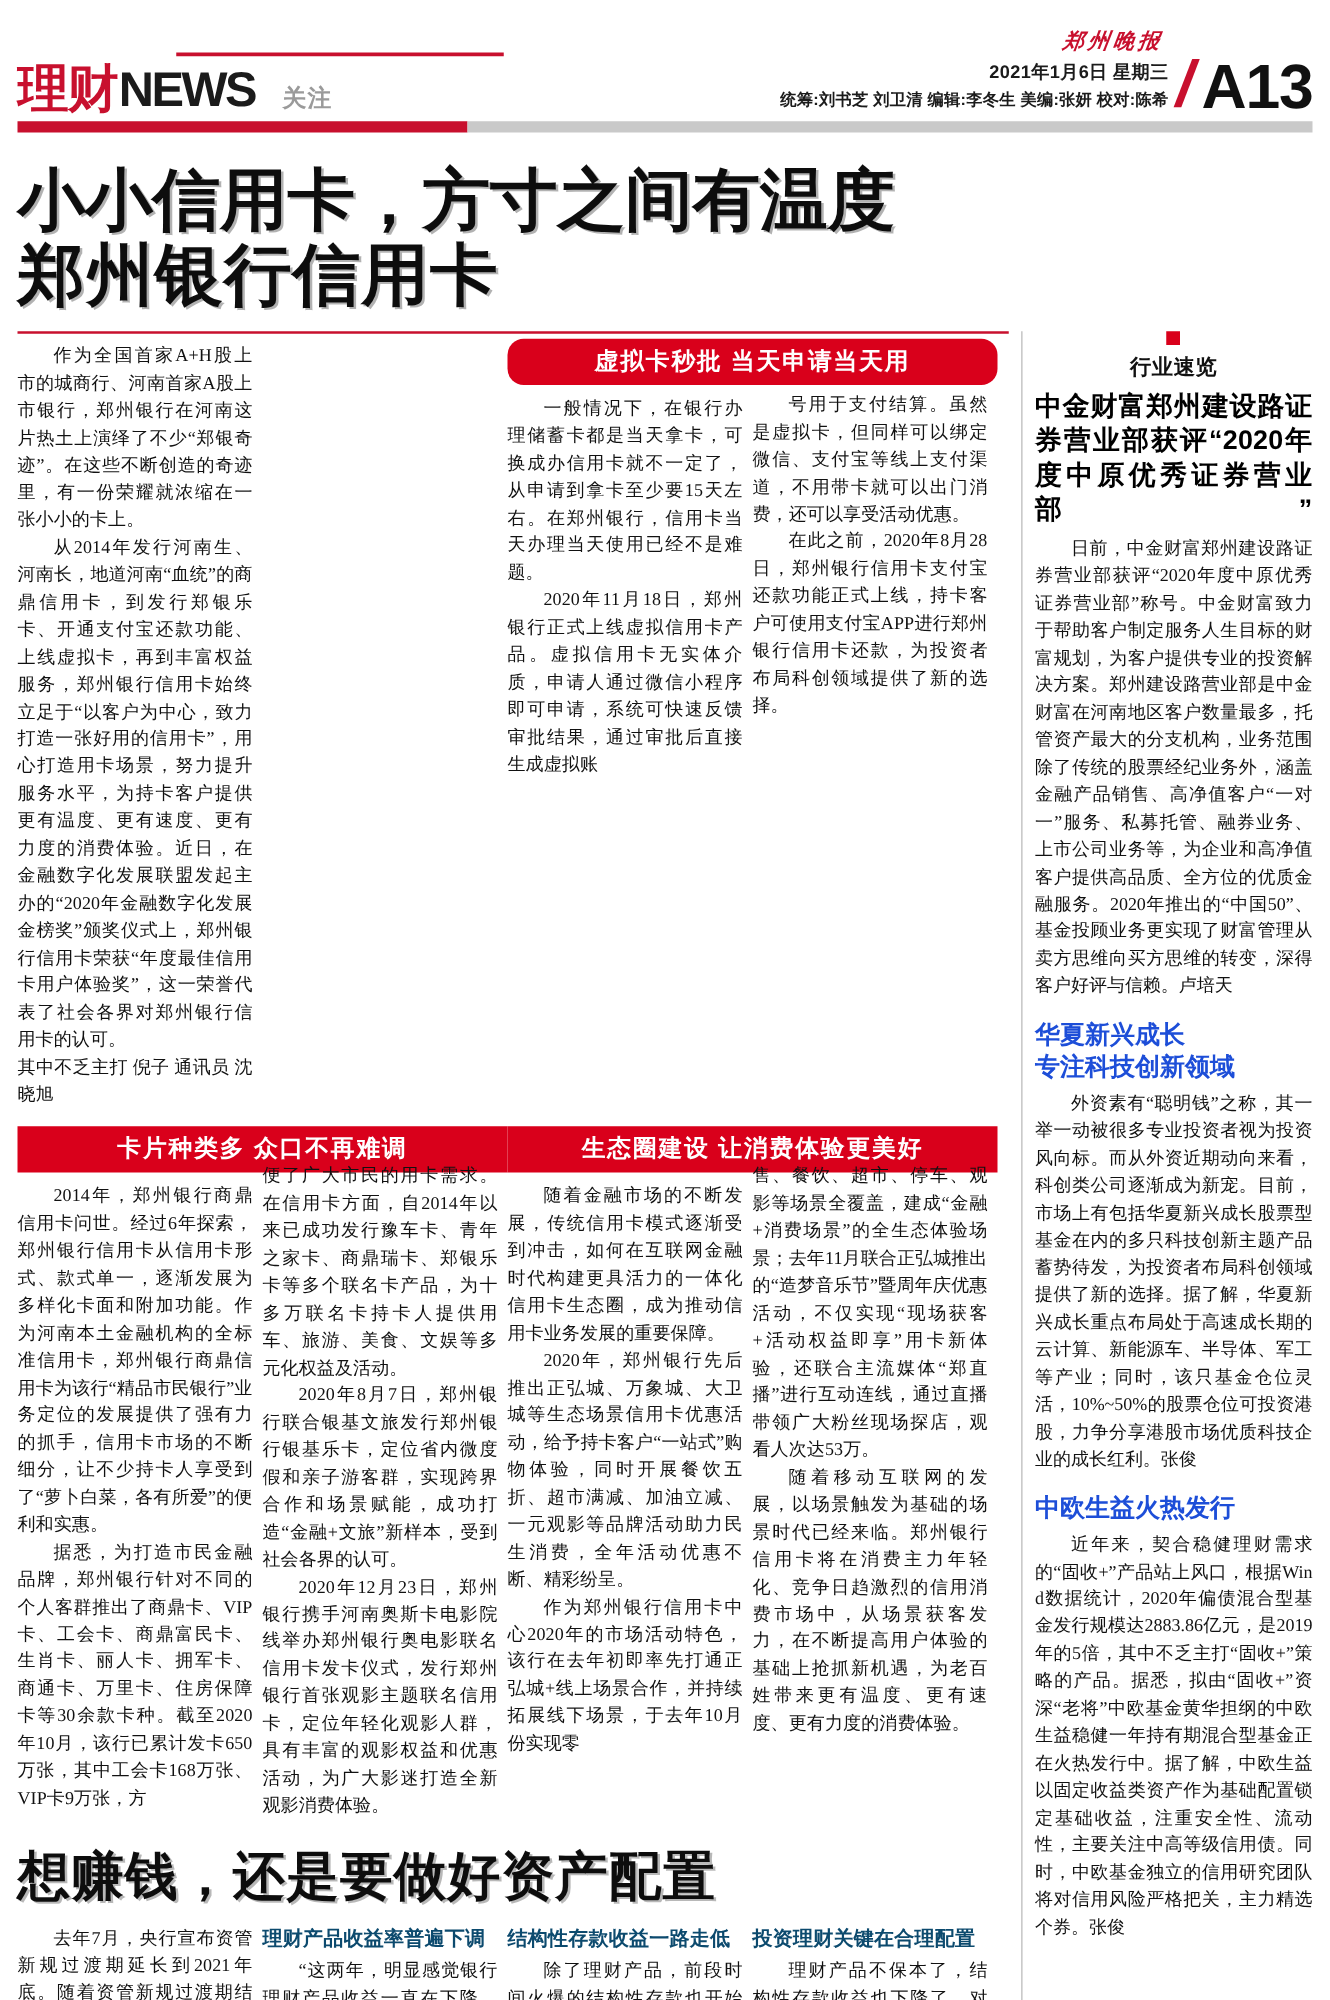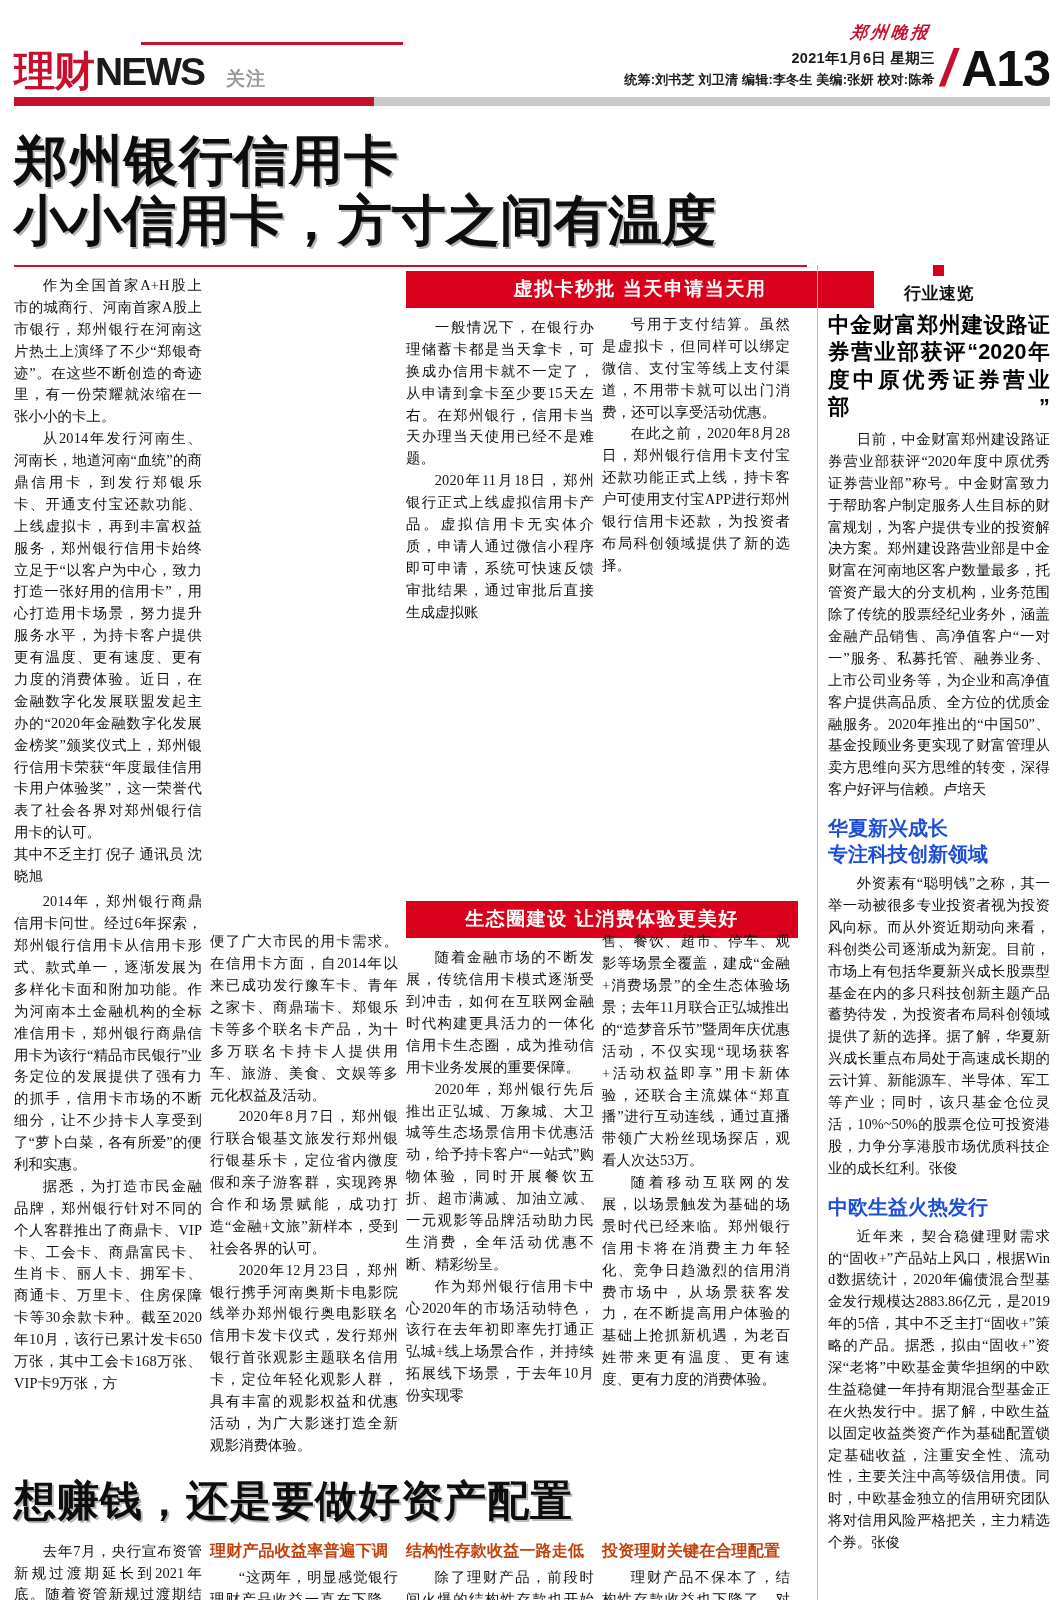"郑州银行信用卡" div.hl-line { order: before "小小信用卡，方寸之间有温度" -> after "小小信用卡，方寸之间有温度" }
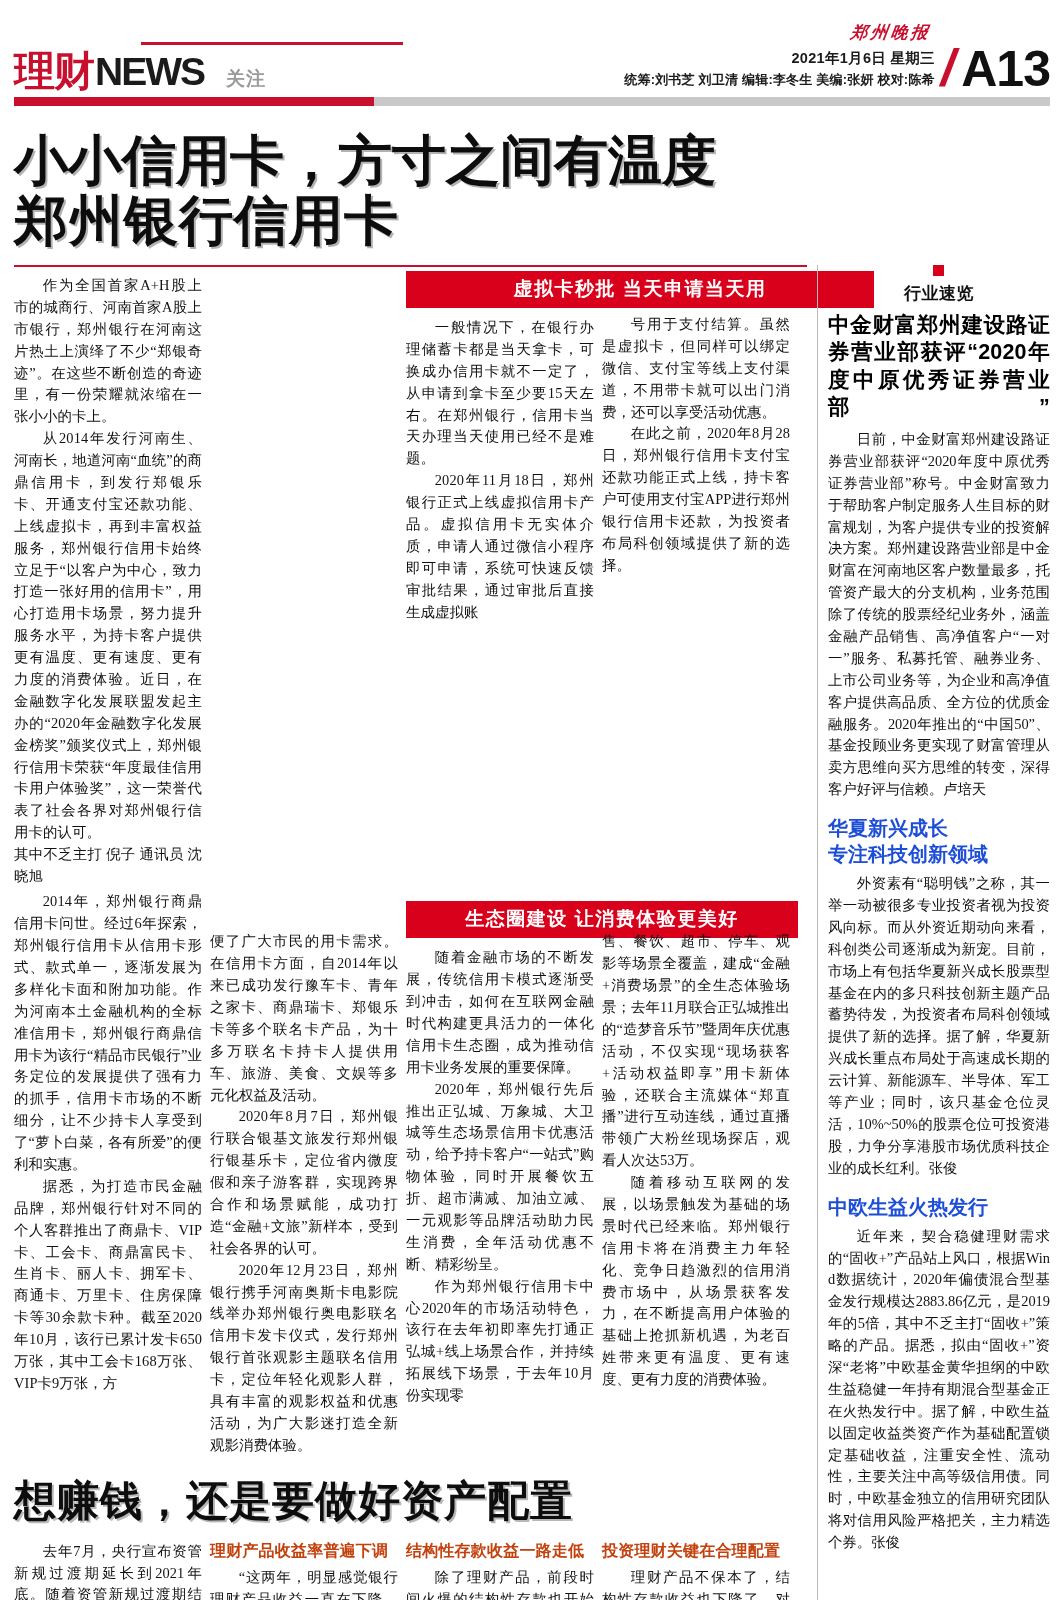"虚拟卡秒批 当天申请当天用" div.banner { border-radius: none -> 13px; width: 468px -> 392px }
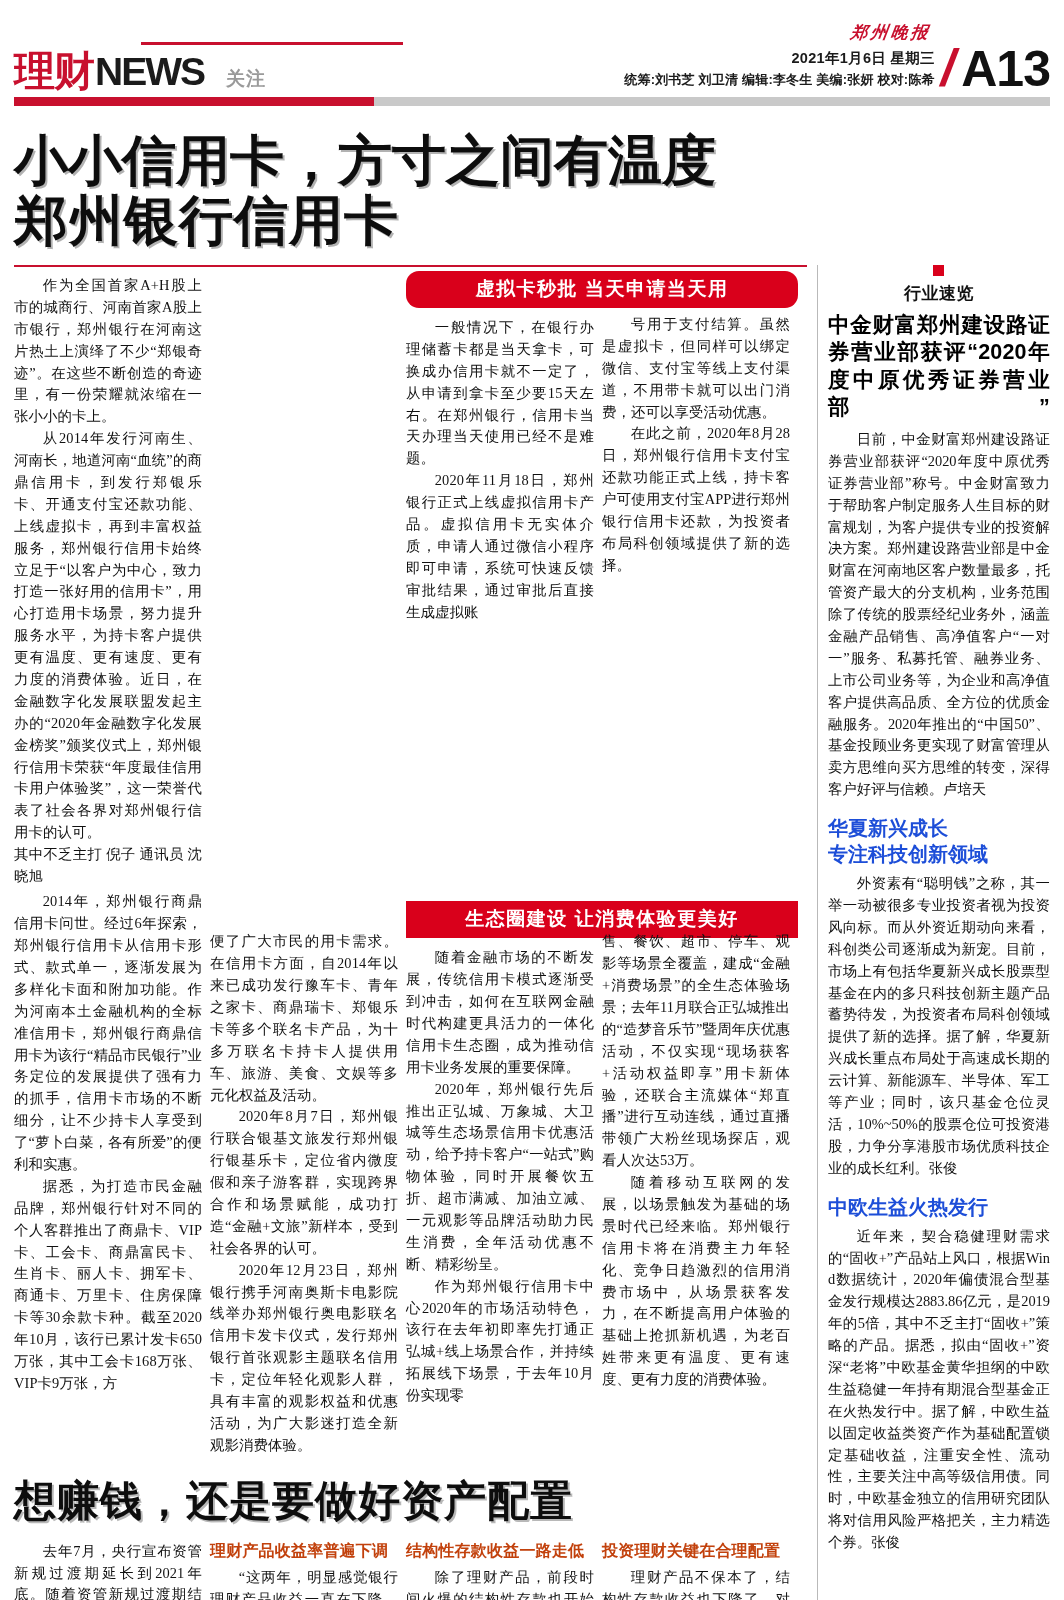"卡片种类多 众口不再难调" div.banner { html: none -> <div>卡片种类多 众口不再难调</div> }
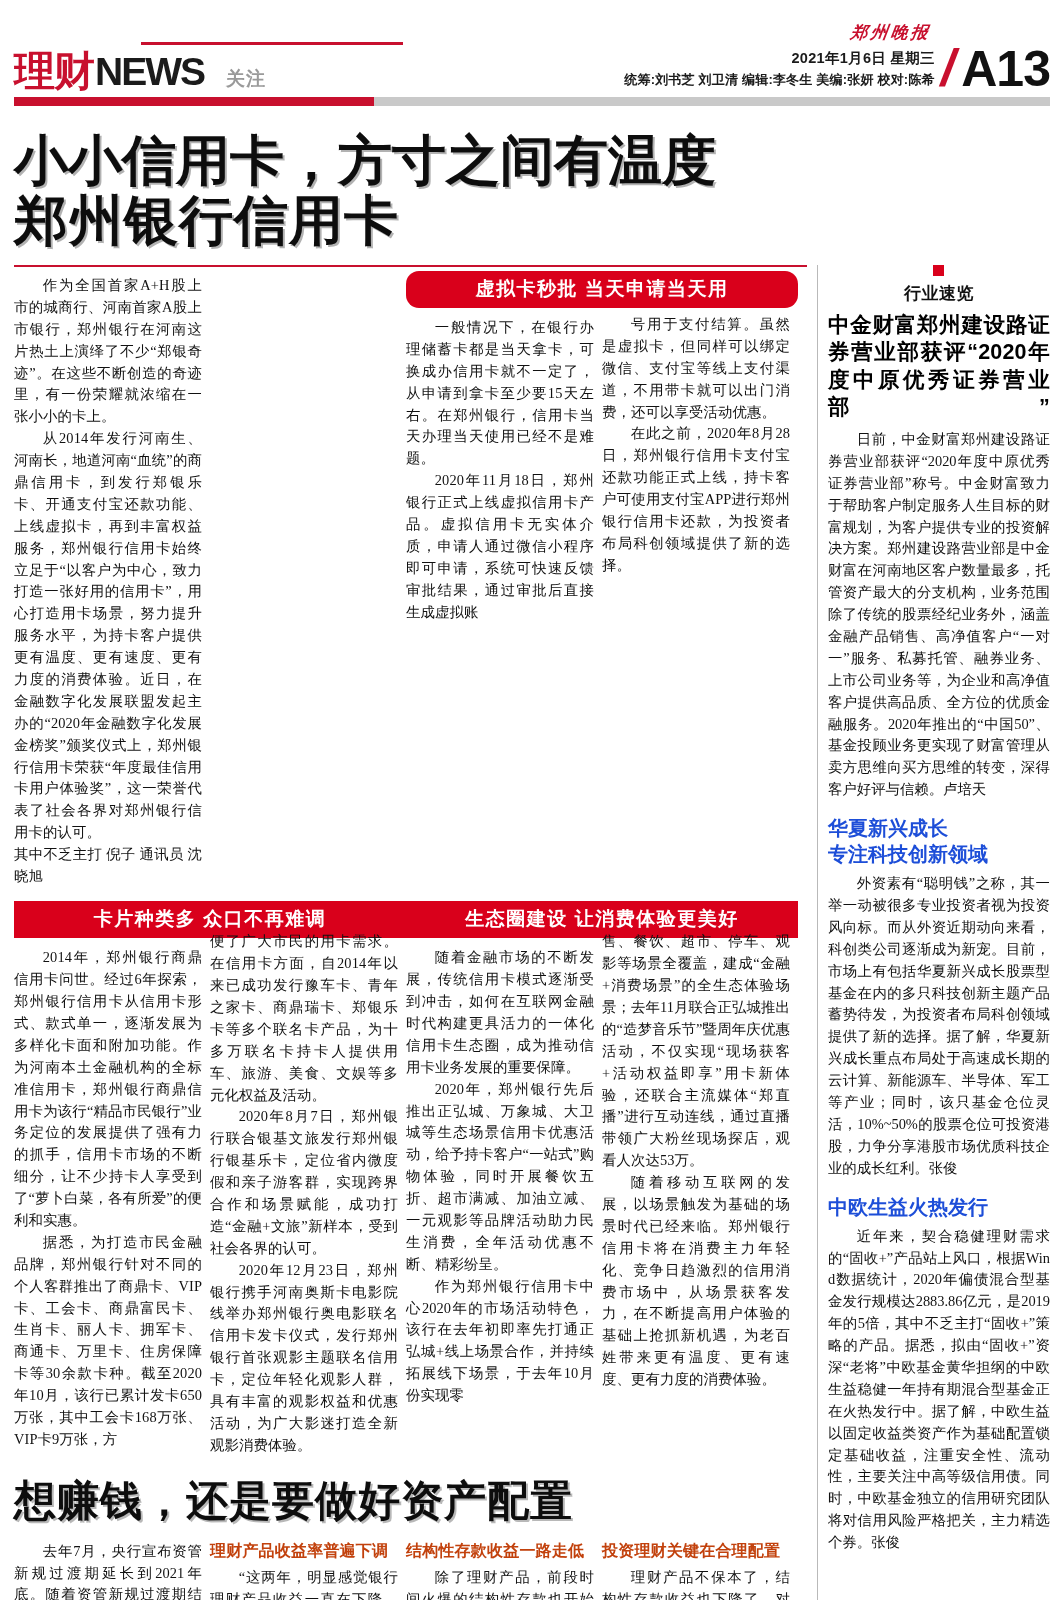"理财产品收益率普遍下调" .sub-head { color: #c2410c -> #0c4a6e }
